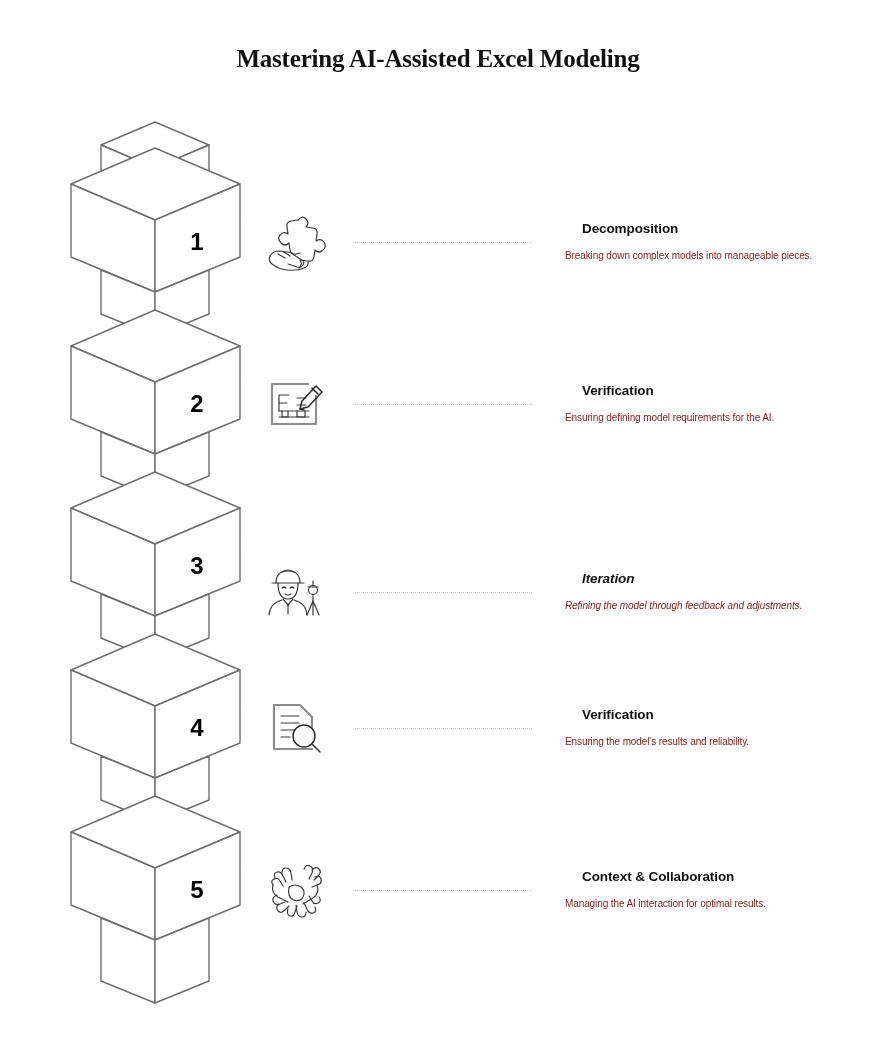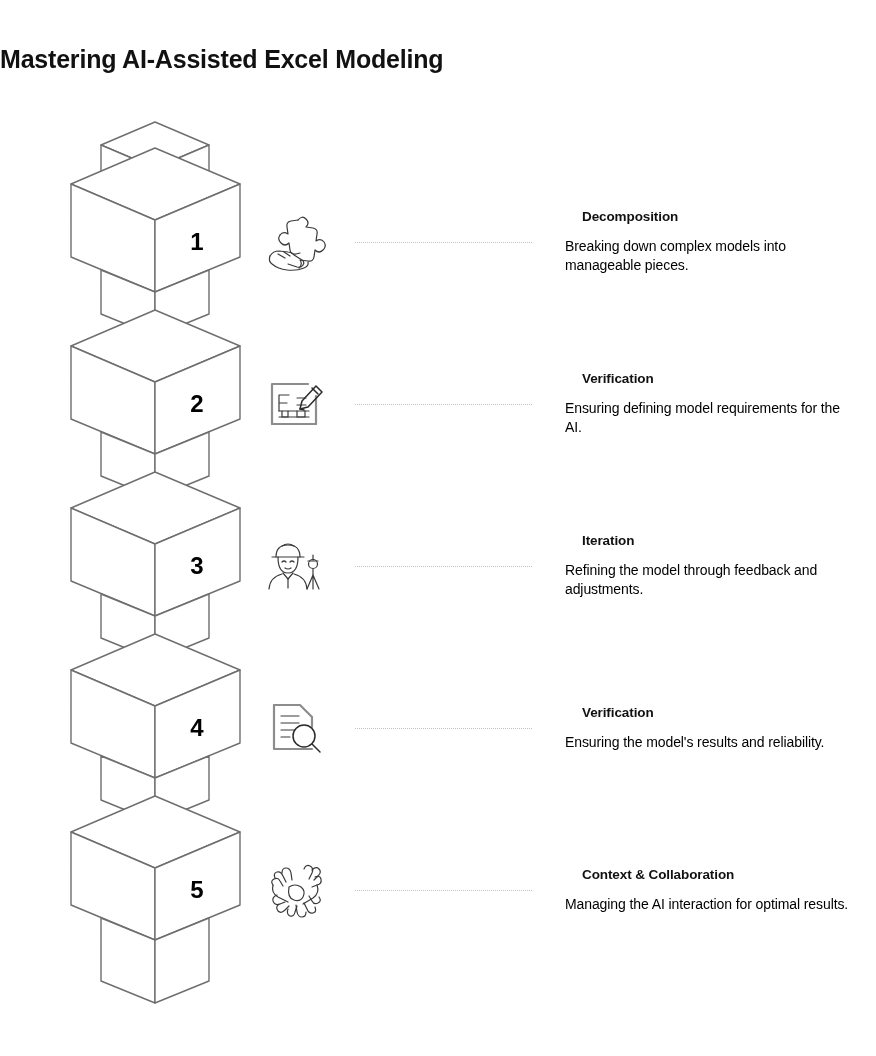"Mastering AI-Assisted Excel Modeling" .page-title { font-family: none -> Liberation Serif, serif; text-align: none -> center }
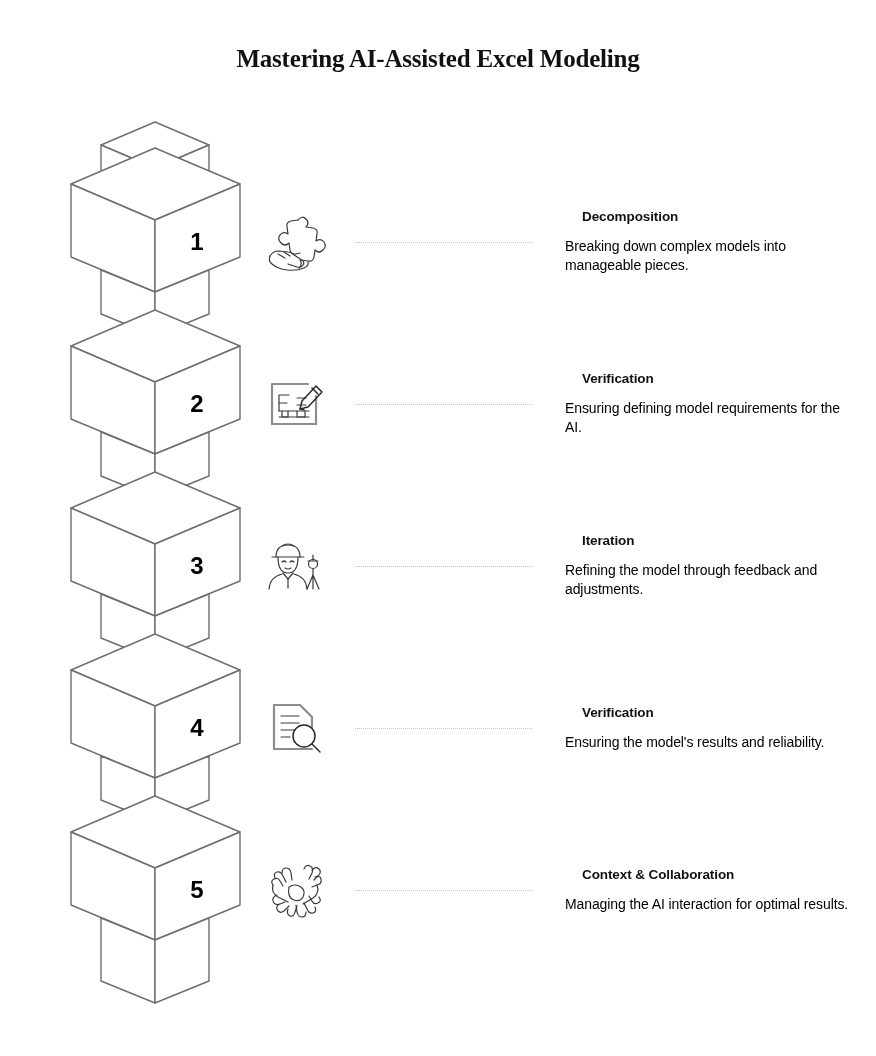"Breaking down complex models into" .row-desc { color: #000000 -> #7f1d1d; font-size: 14px -> 10px }
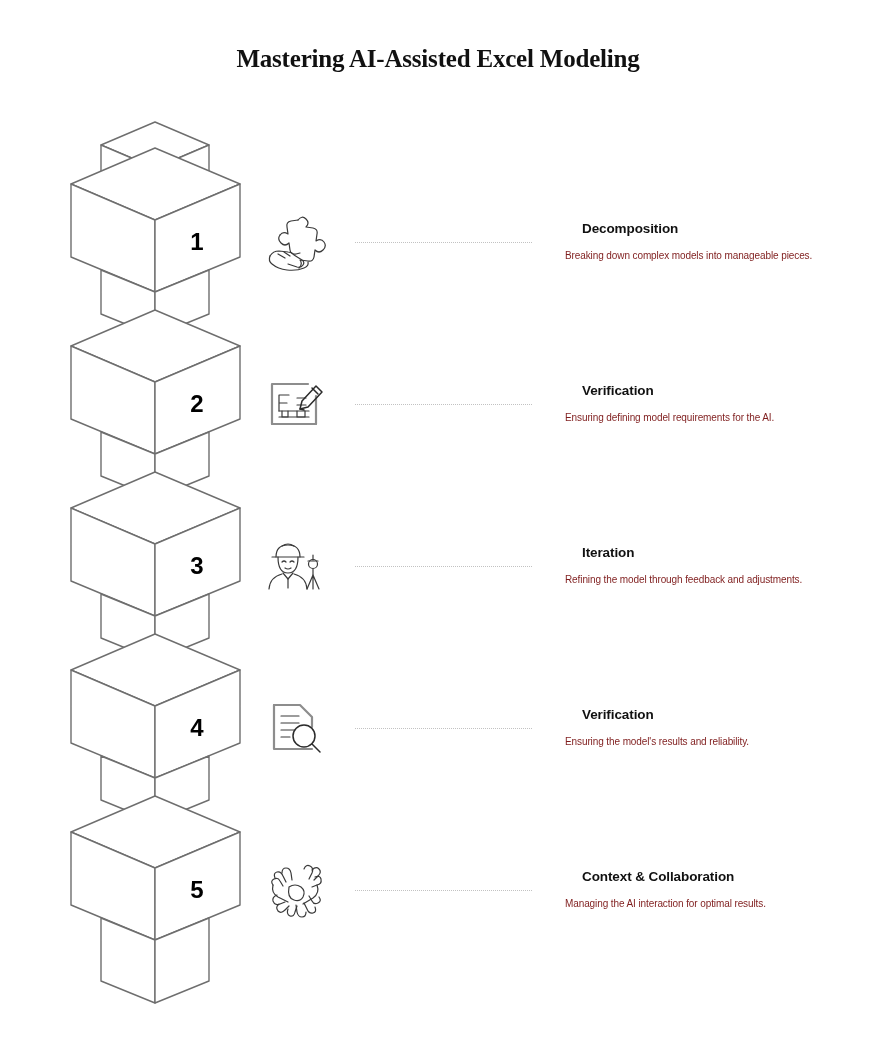"Iteration" .row-3 { font-style: none -> italic; top: 506px -> 532px }
